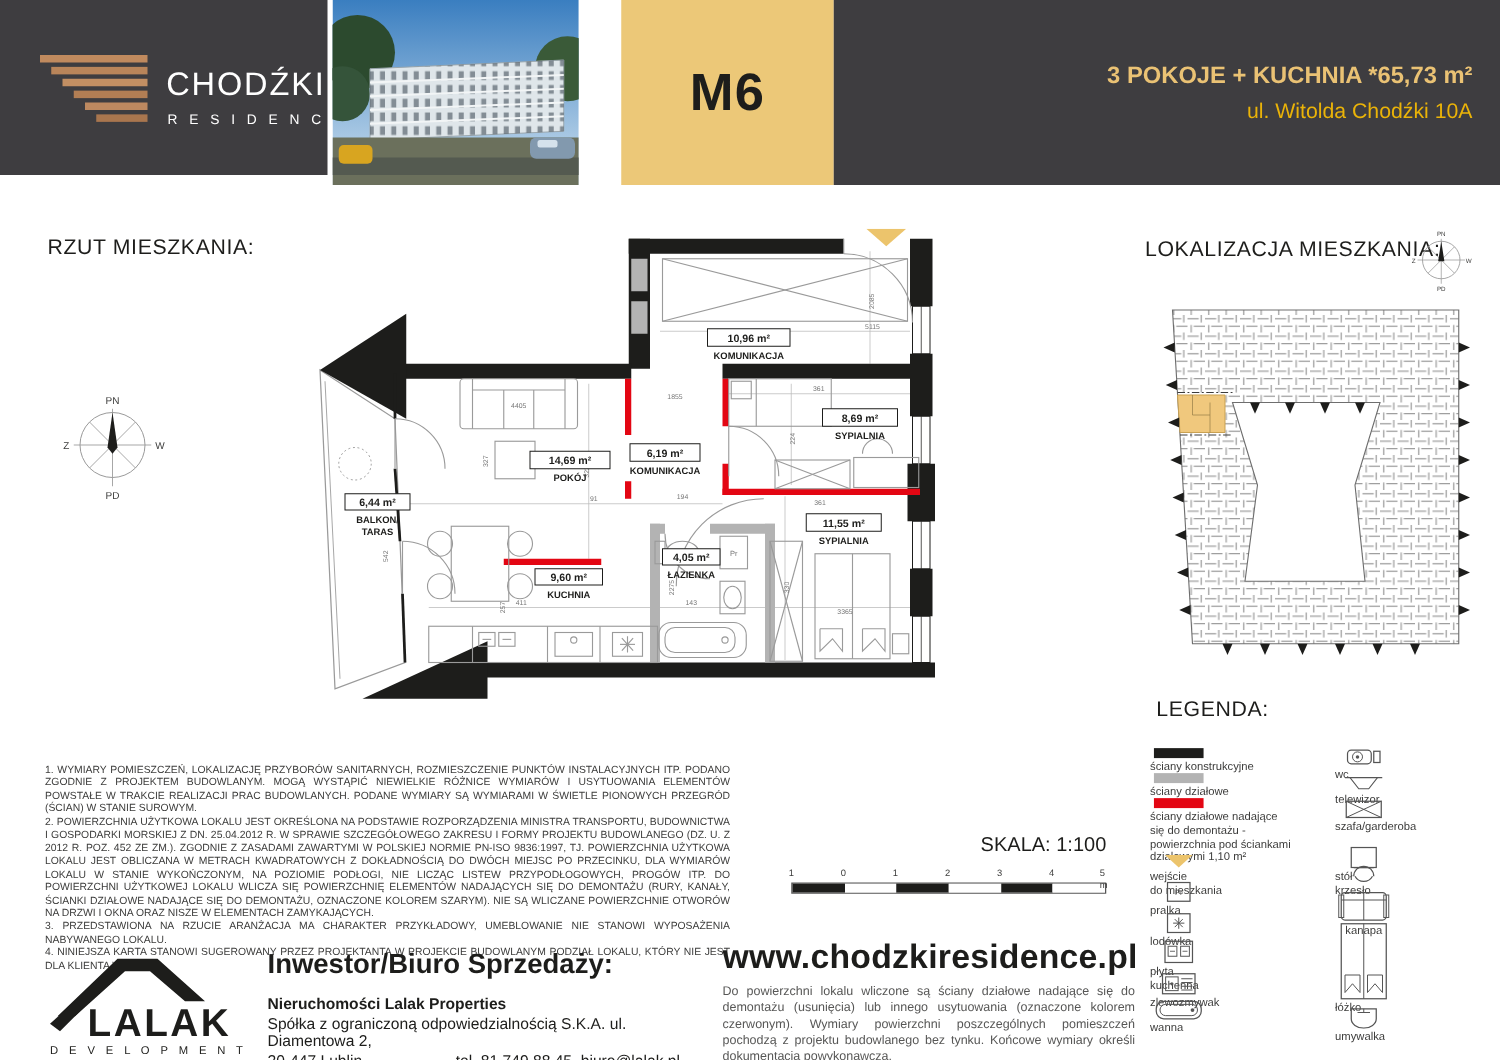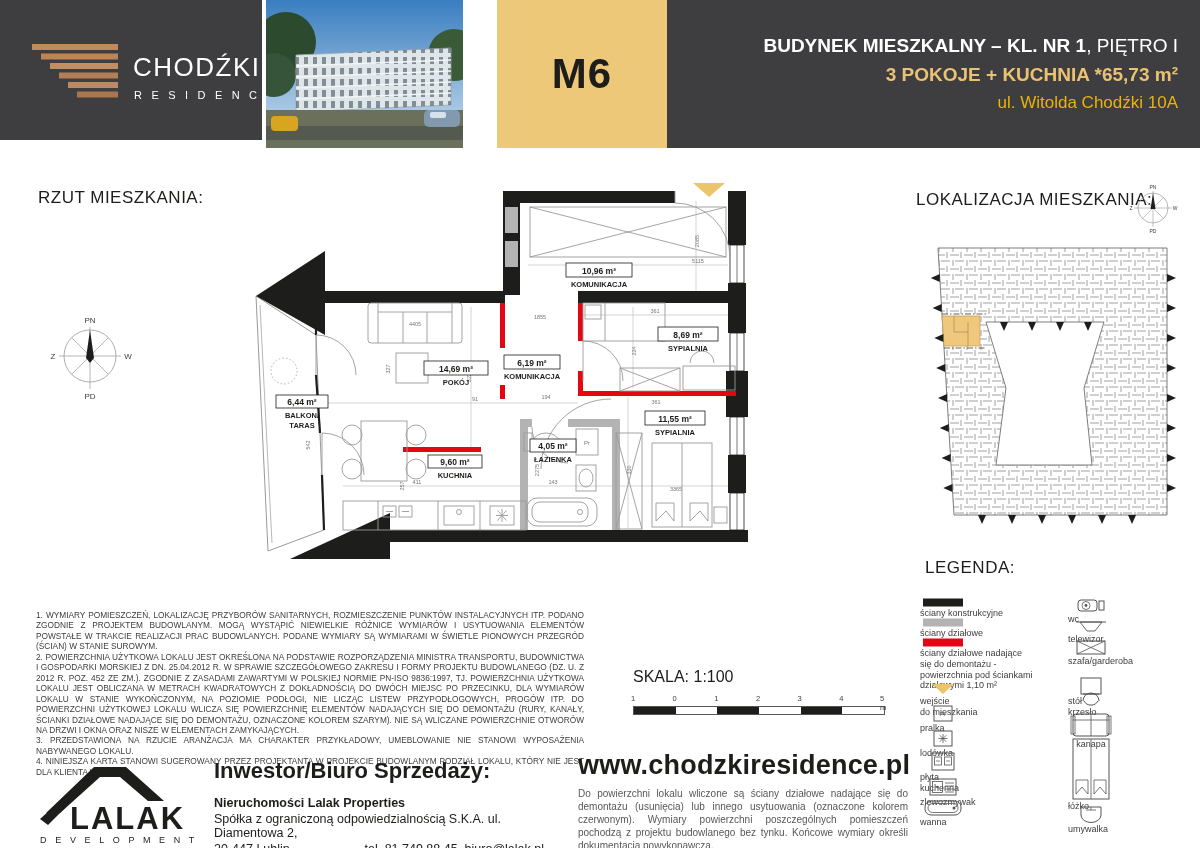"BUDYNEK MIESZKALNY – KL. NR" div.info-line1 { html: <div><b>BUDYNEK MIESZKALNY – KL. NR 1</b><span>, PIĘTRO I</span></div> -> none }
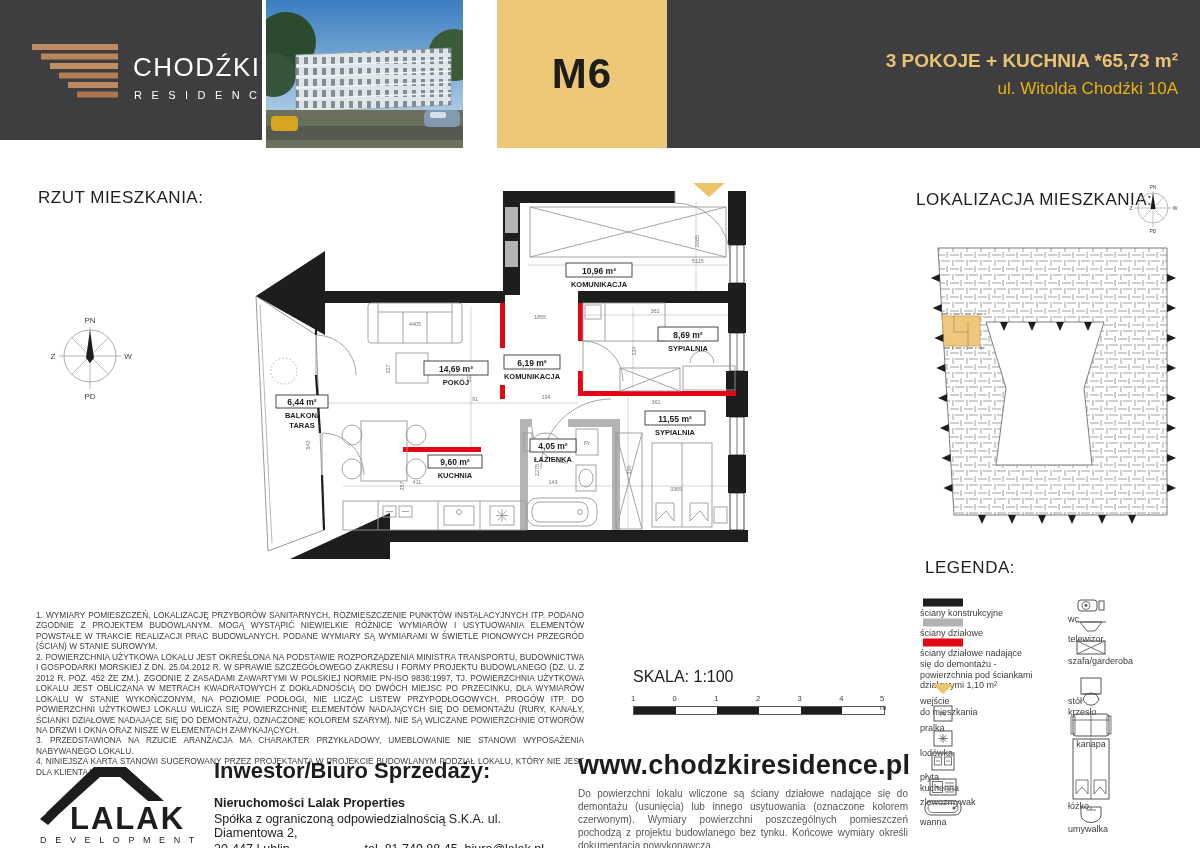"SKALA: 1:100" .scale-label { text-align: left -> right }
